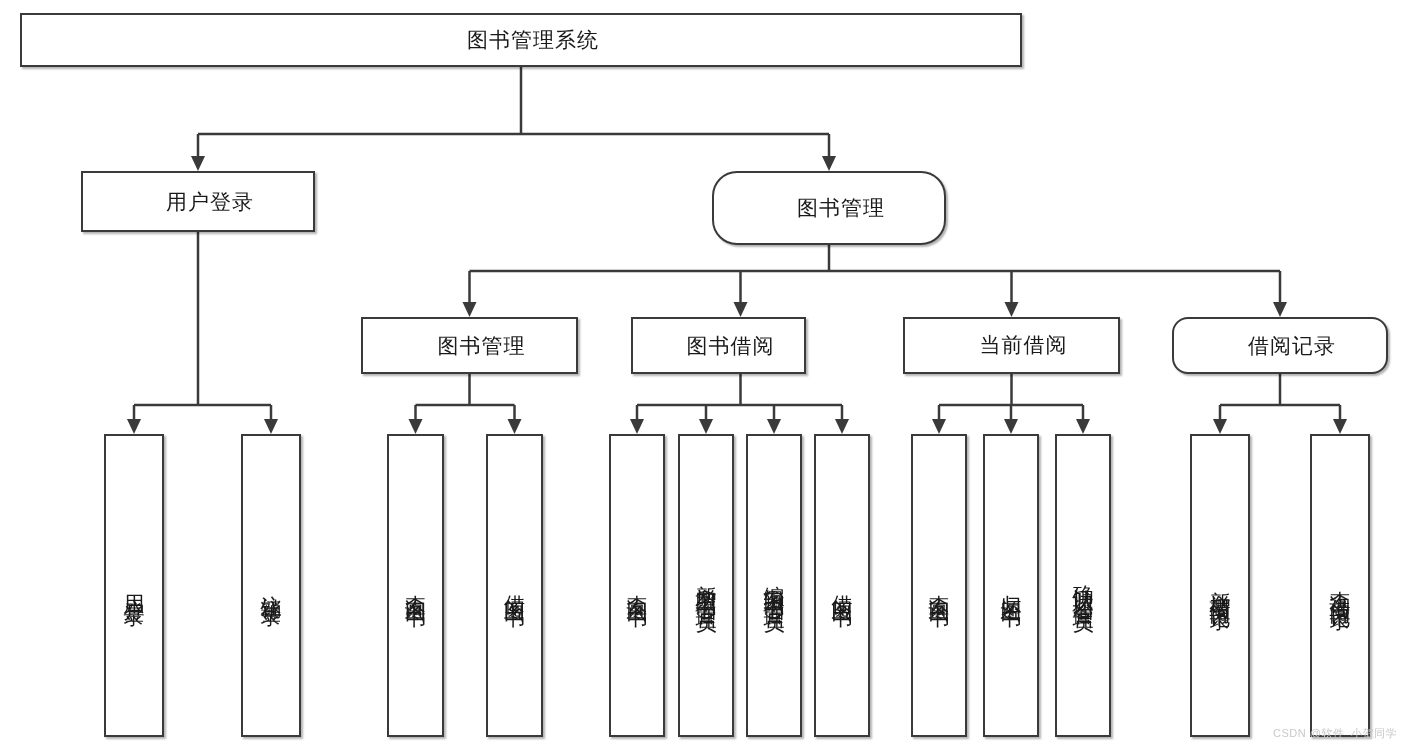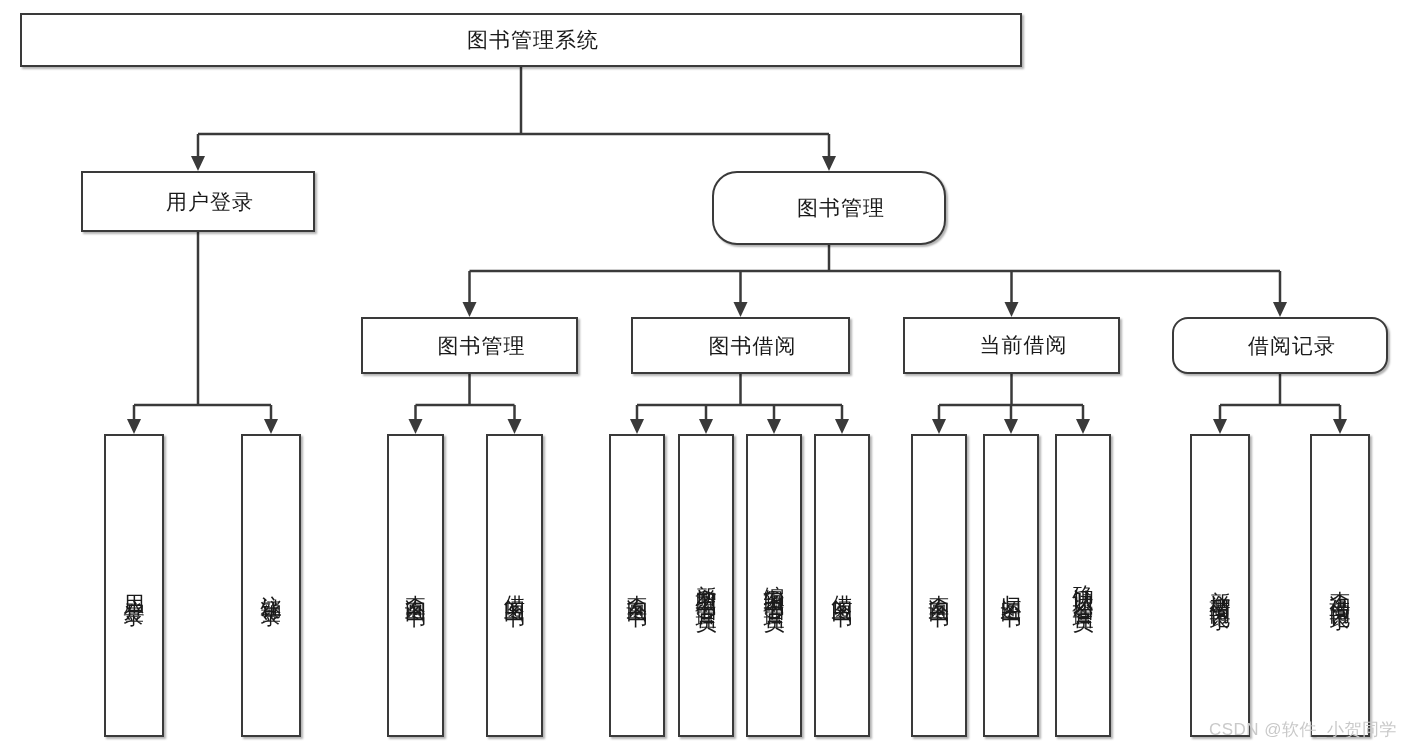"图书借阅" div.node { width: 219px -> 175px }
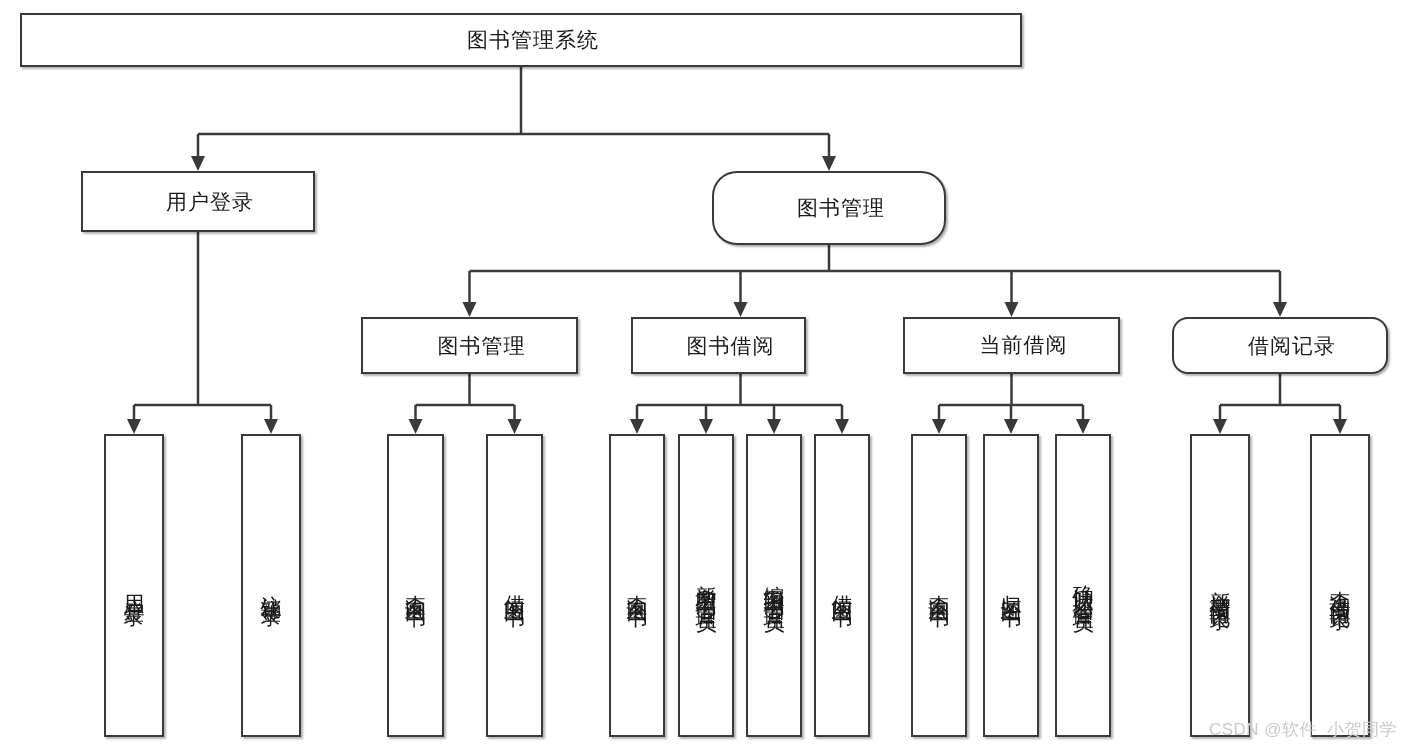"CSDN @软件_小贺同学" .watermark { font-size: 17px -> 11px }
